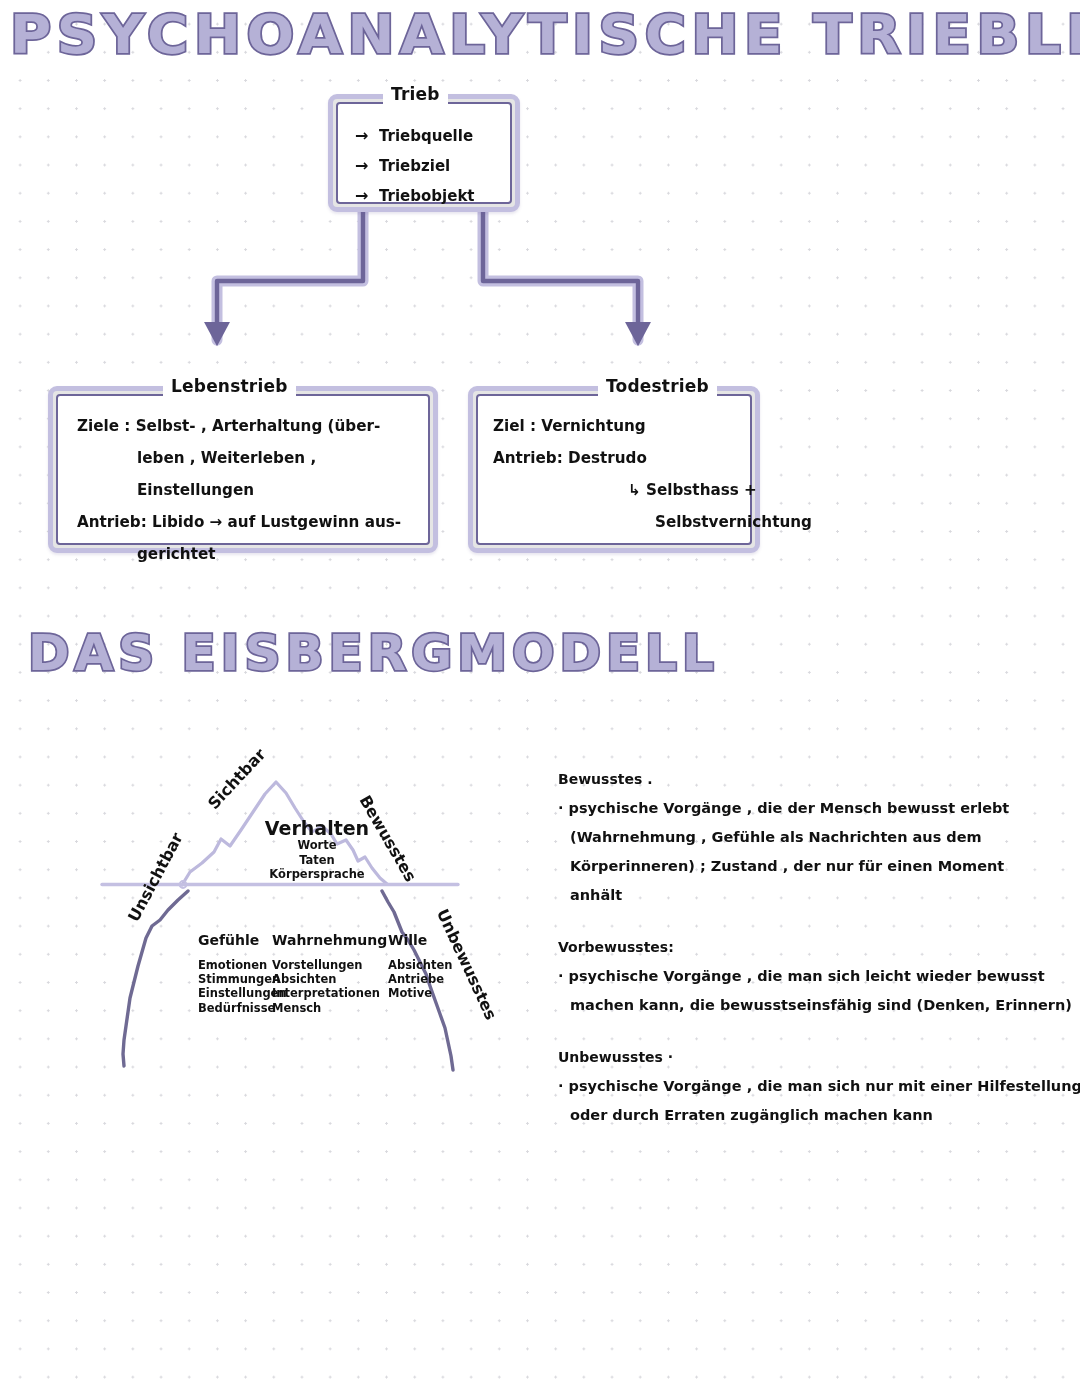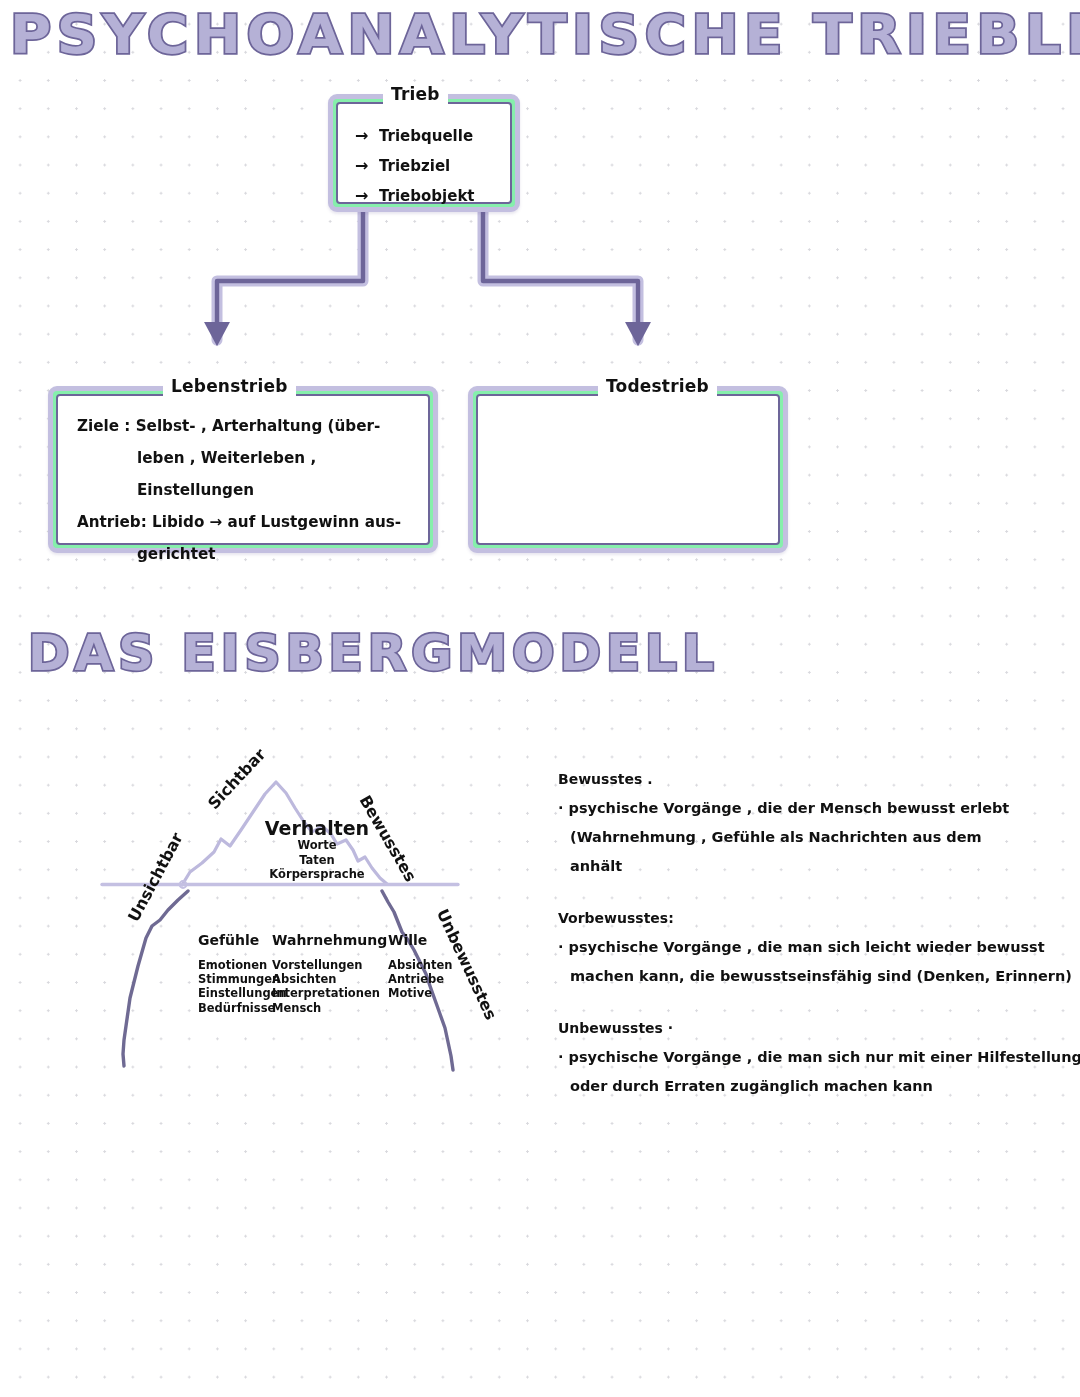"Trieb" .hbox { background: #86efac -> #e5e5e5 }
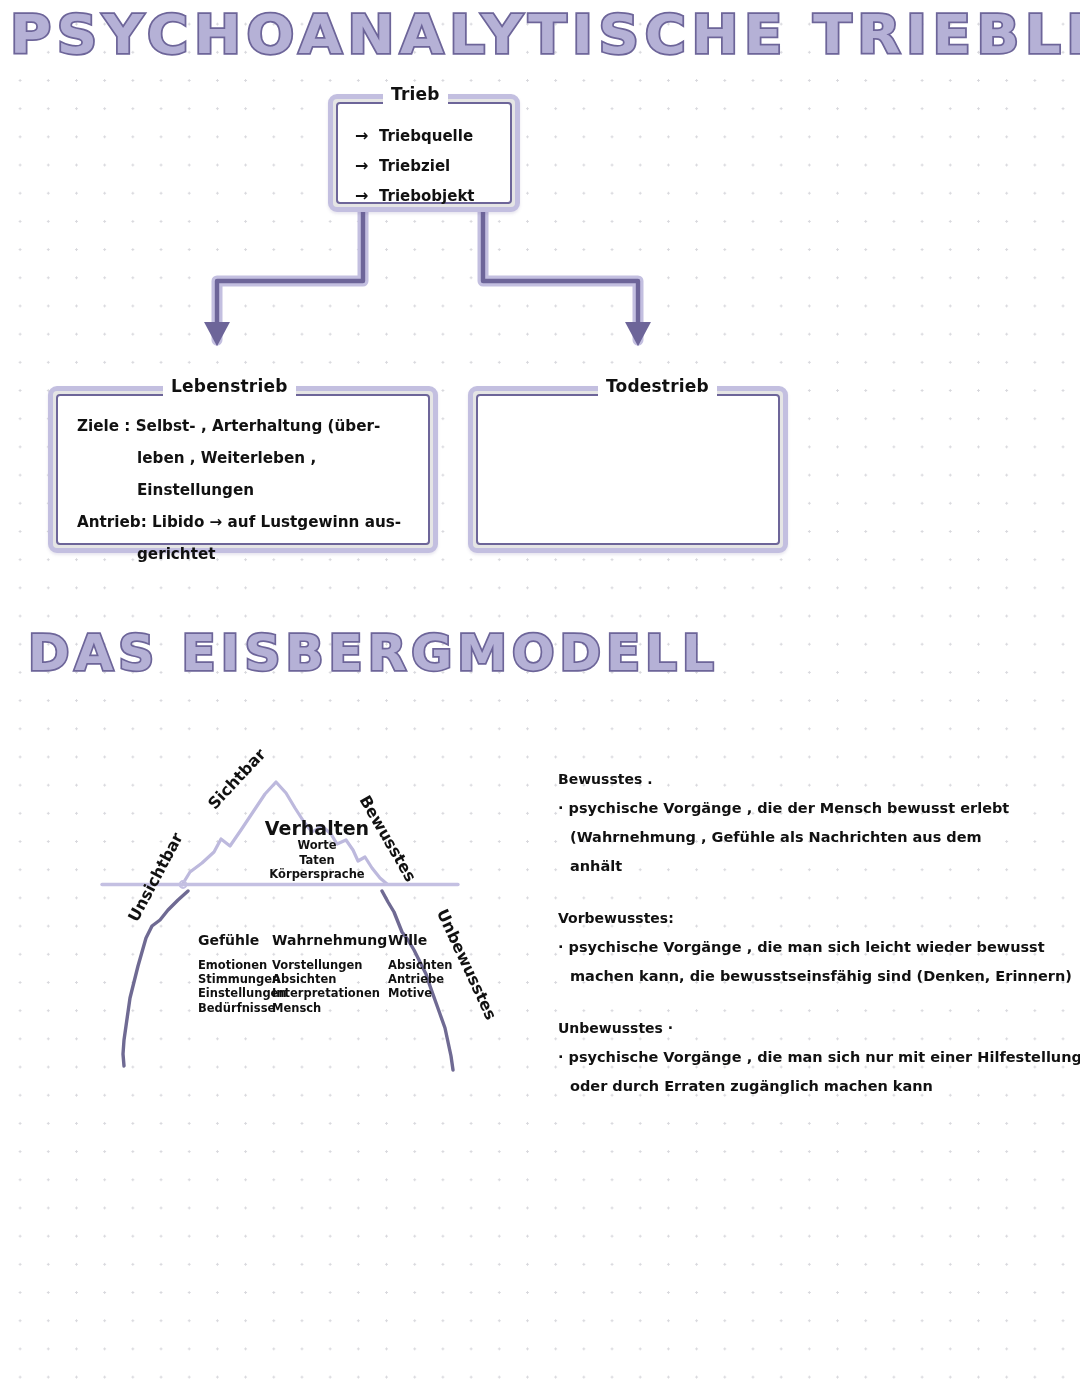"Todestrieb" #box-tod { width: 320px -> 292px }
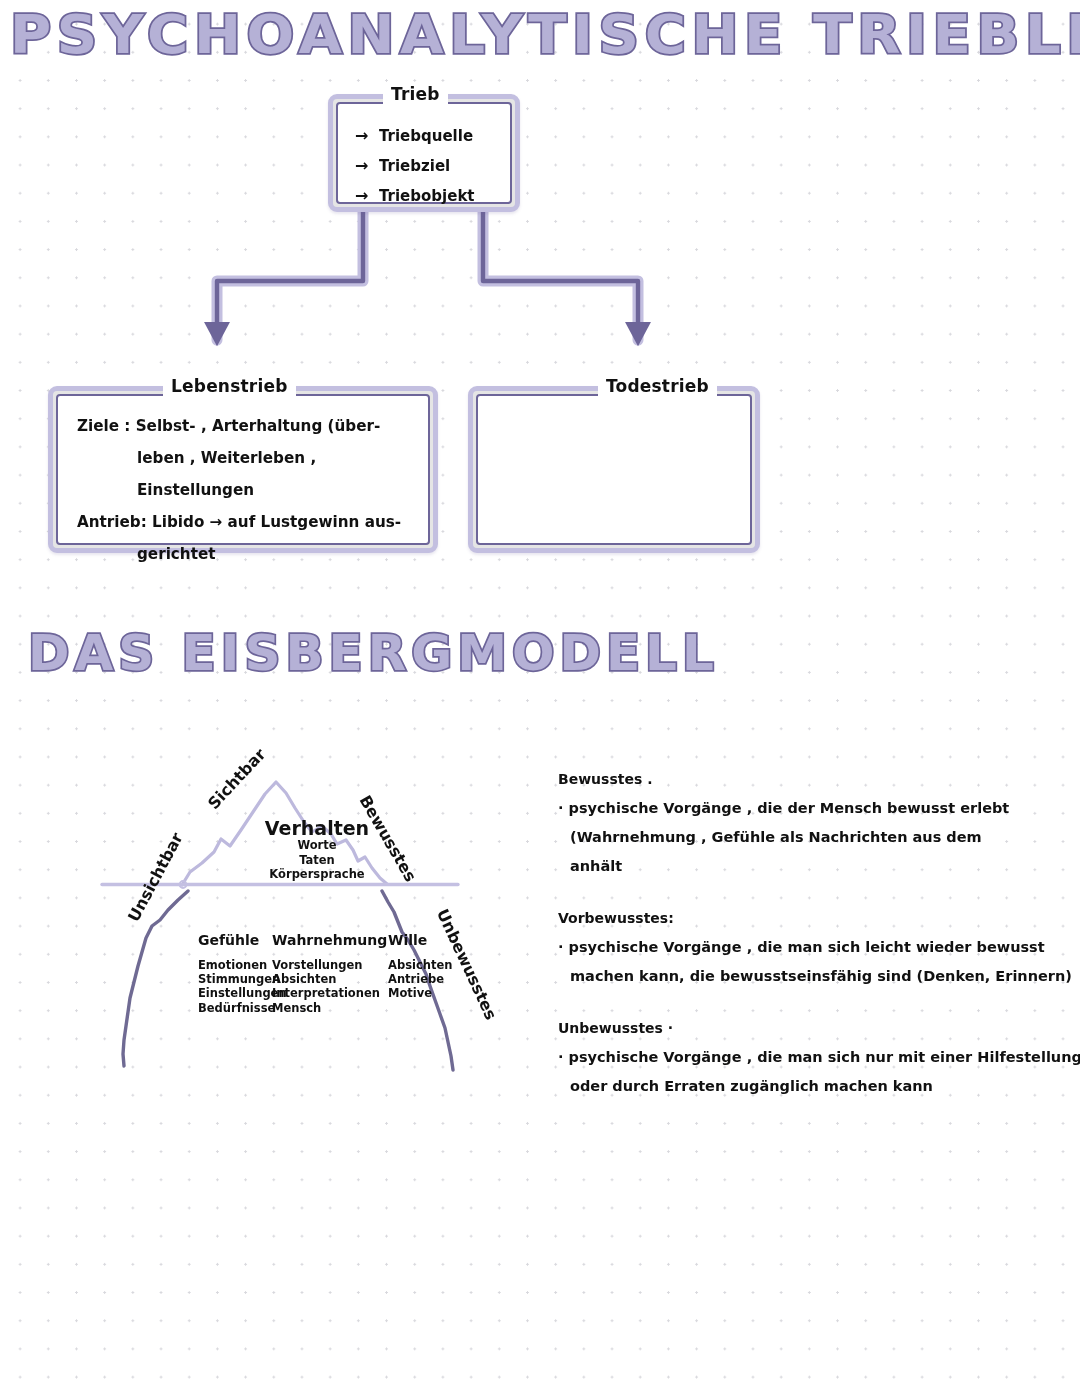"Ziel : Vernichtung" div.hbox-body { html: none -> <div> <div>Ziel : Vernichtung</div> <div>Antrieb: Destrudo</div> <div>↳ Selbsthass +</div> <div>Selbstvernichtung</div> </div> }
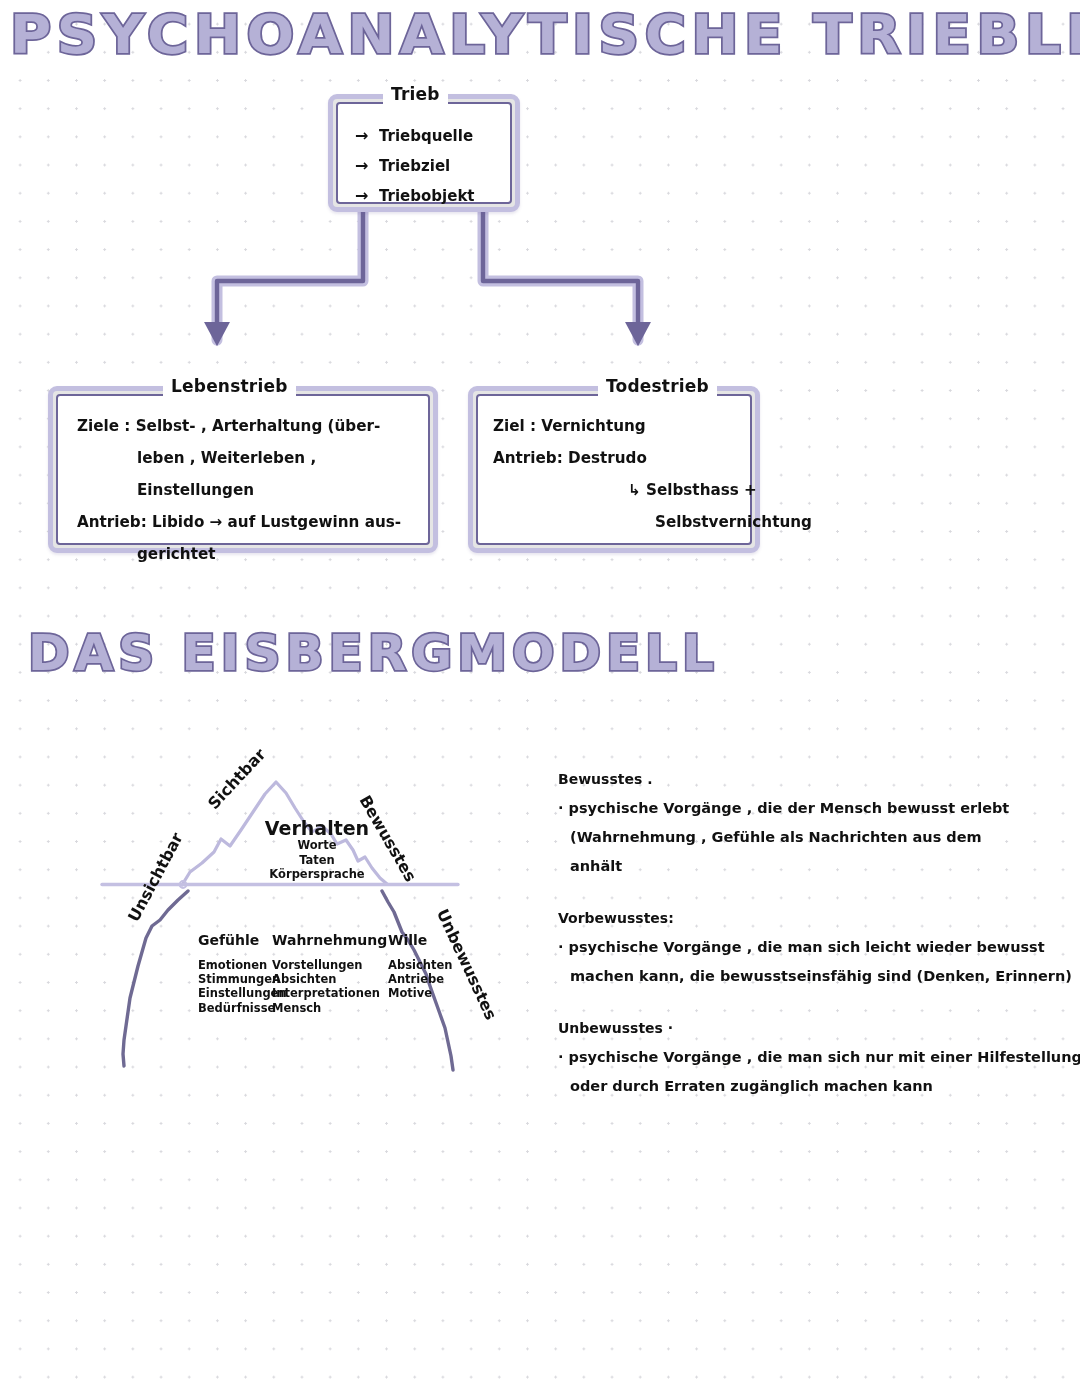"Körperinneren) ; Zustand , der" div.note-line { html: none -> <div>Körperinneren) ; Zustand , der nur für einen Moment</div> }
